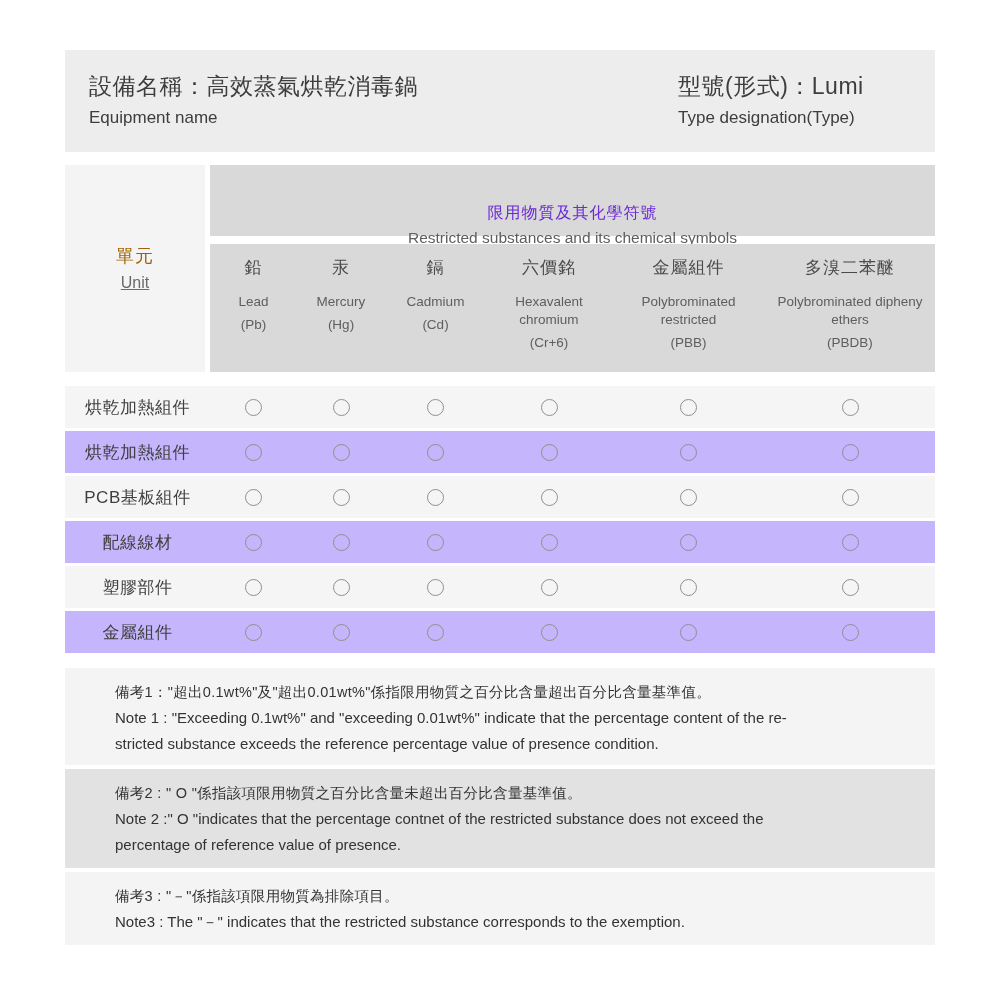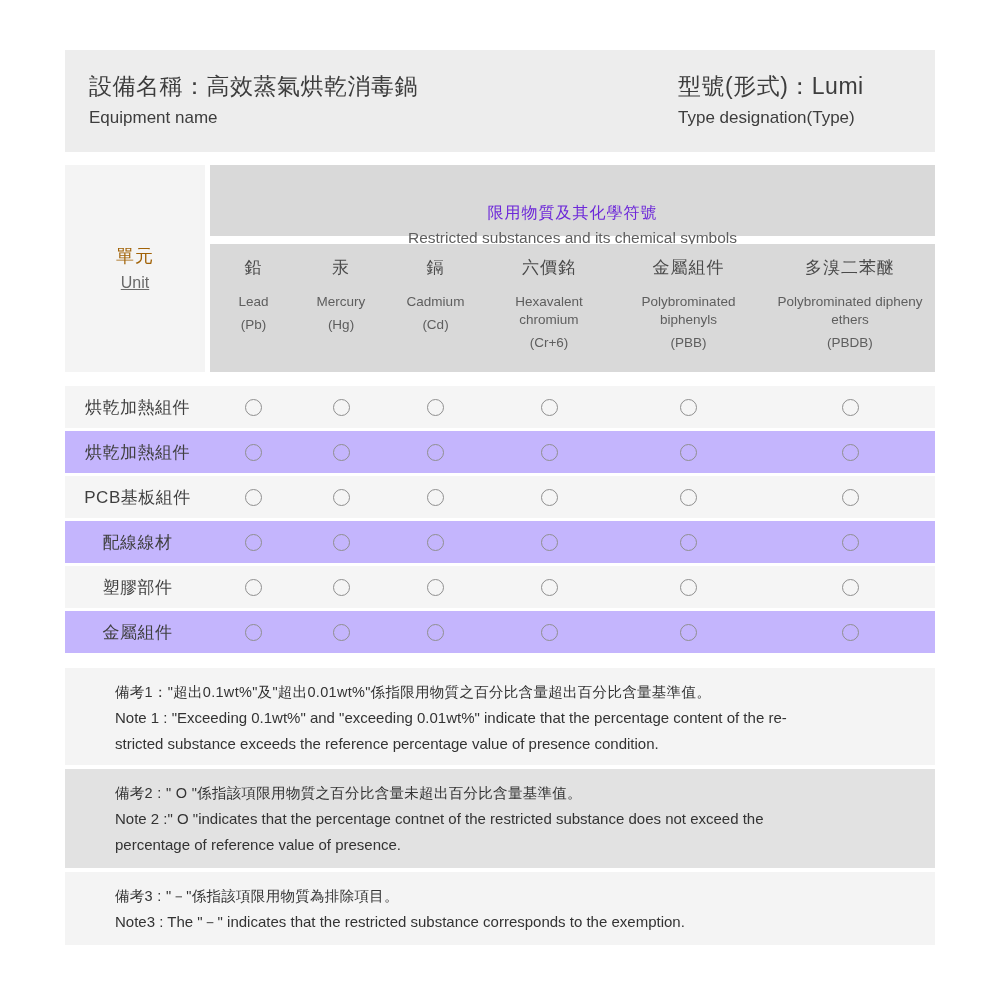"Polybrominated biphenyls" div.en { text: biphenyls -> restricted }
